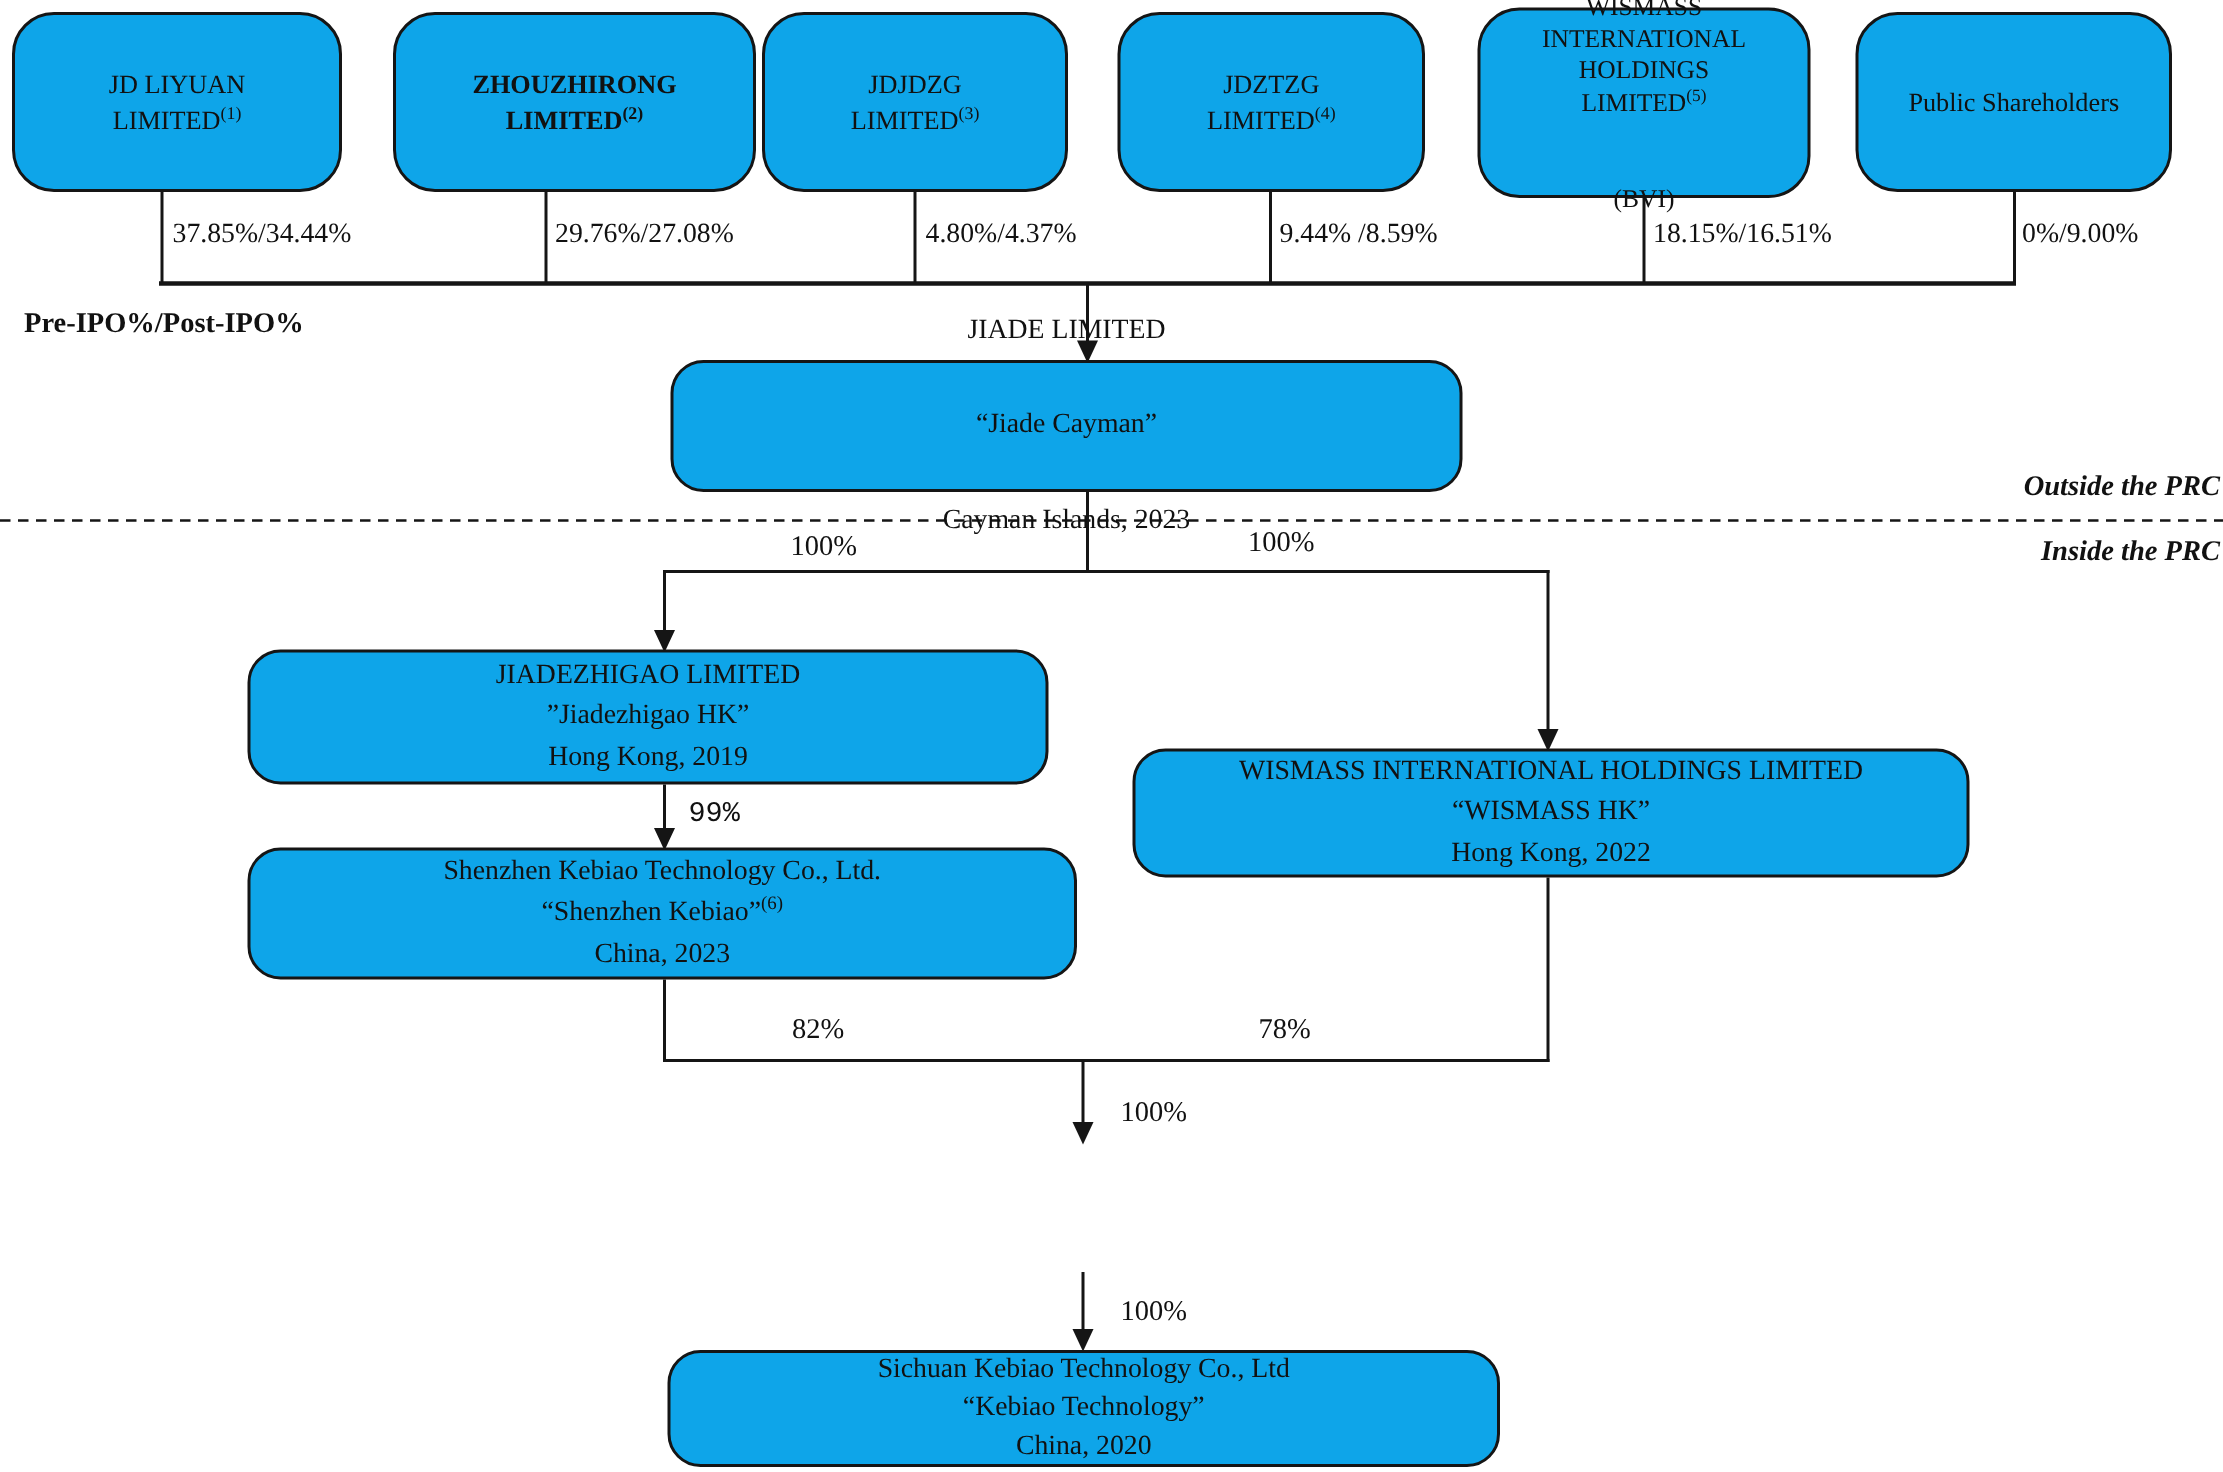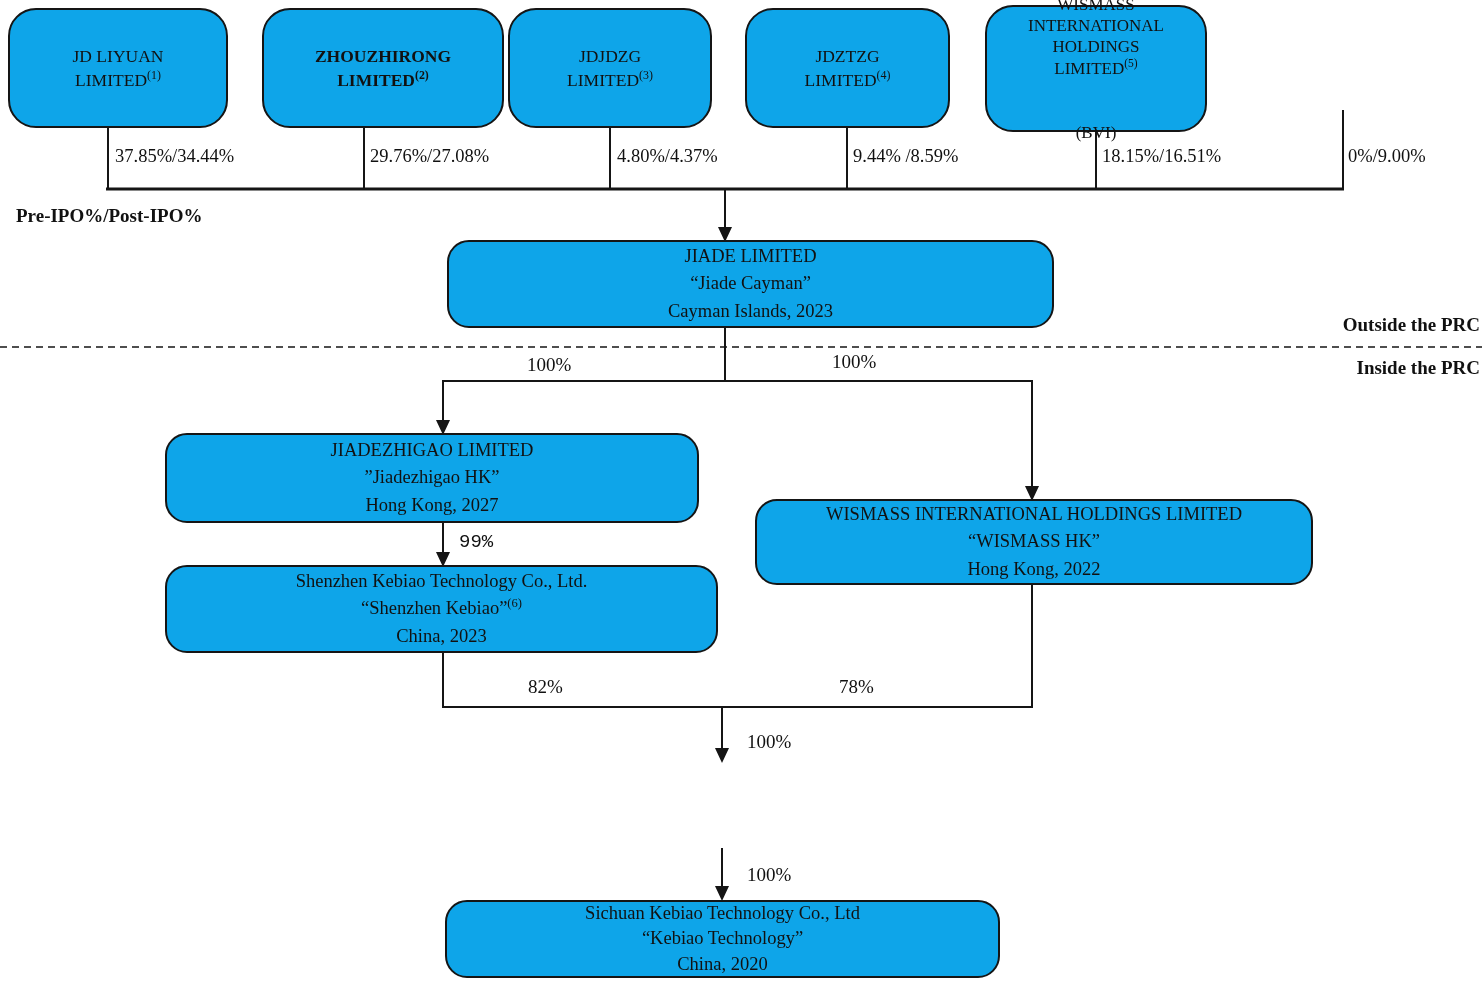"Public Shareholders" div.box { html: none -> <div> <div><span>Public Shareholders</span></div> </div> }
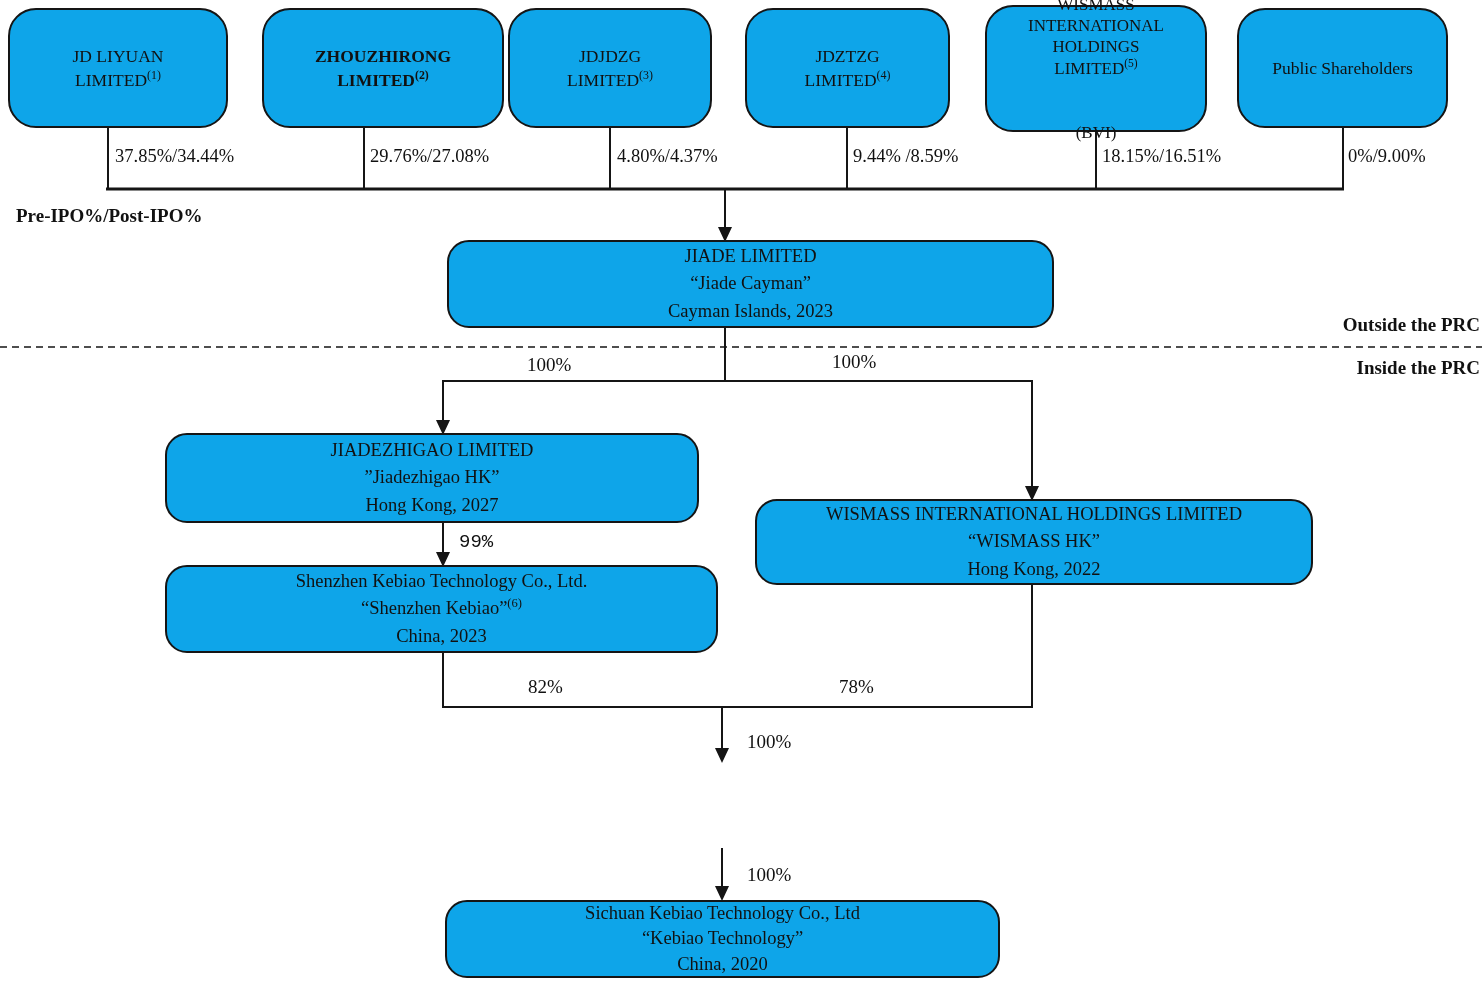"JIADE LIMITED" div.box { gap: none -> 36px; width: 607px -> 528px }
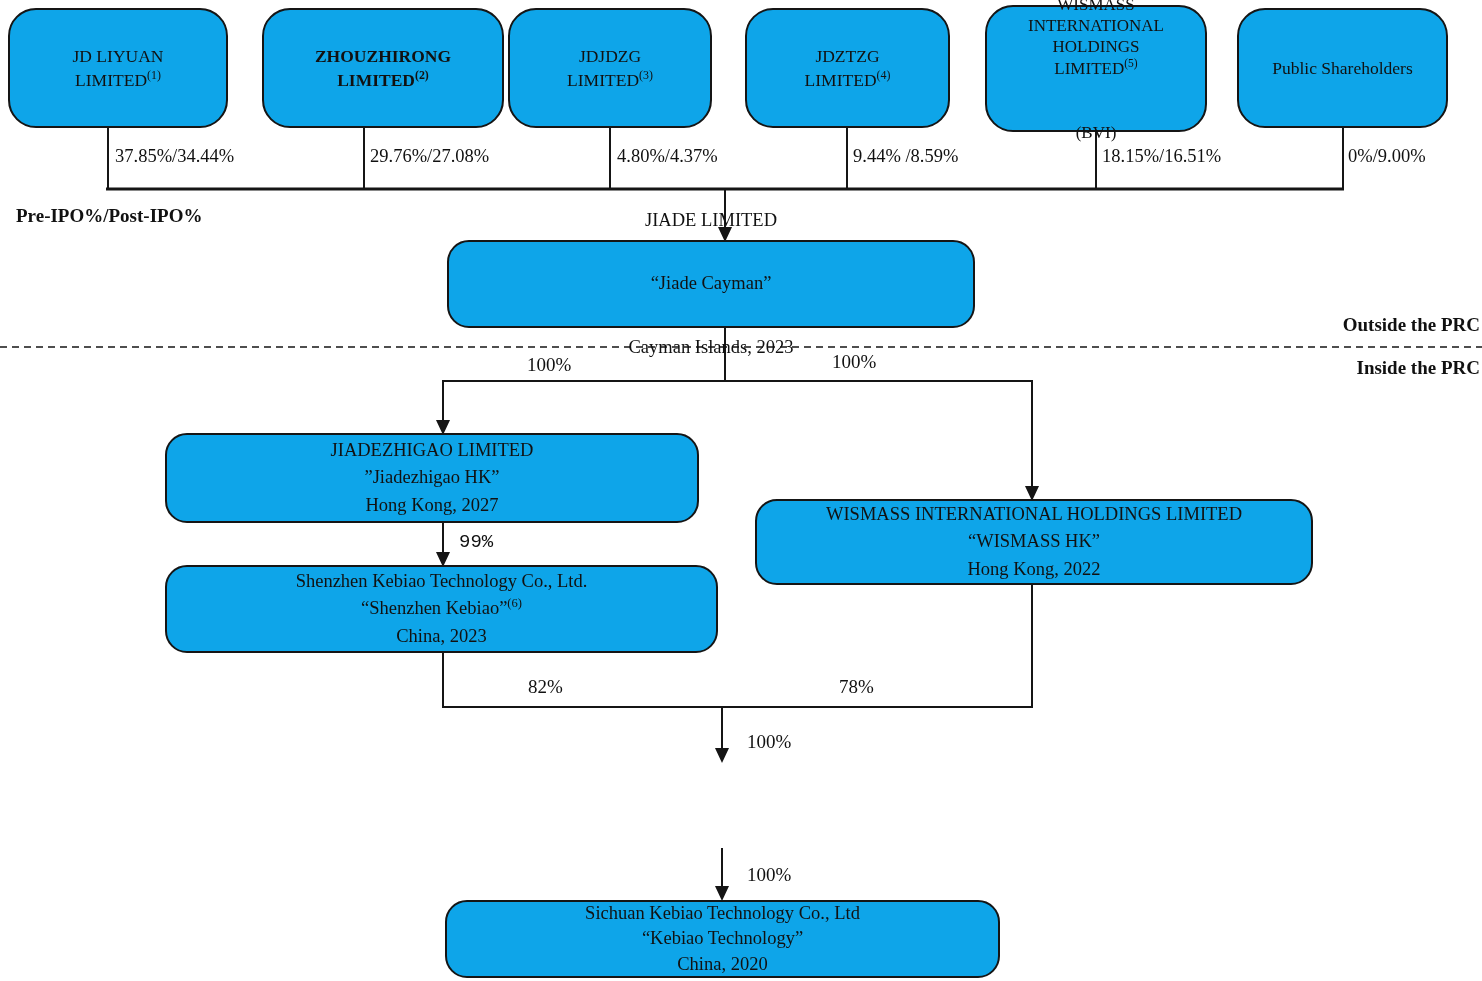"Outside the PRC" .right { font-style: none -> italic }
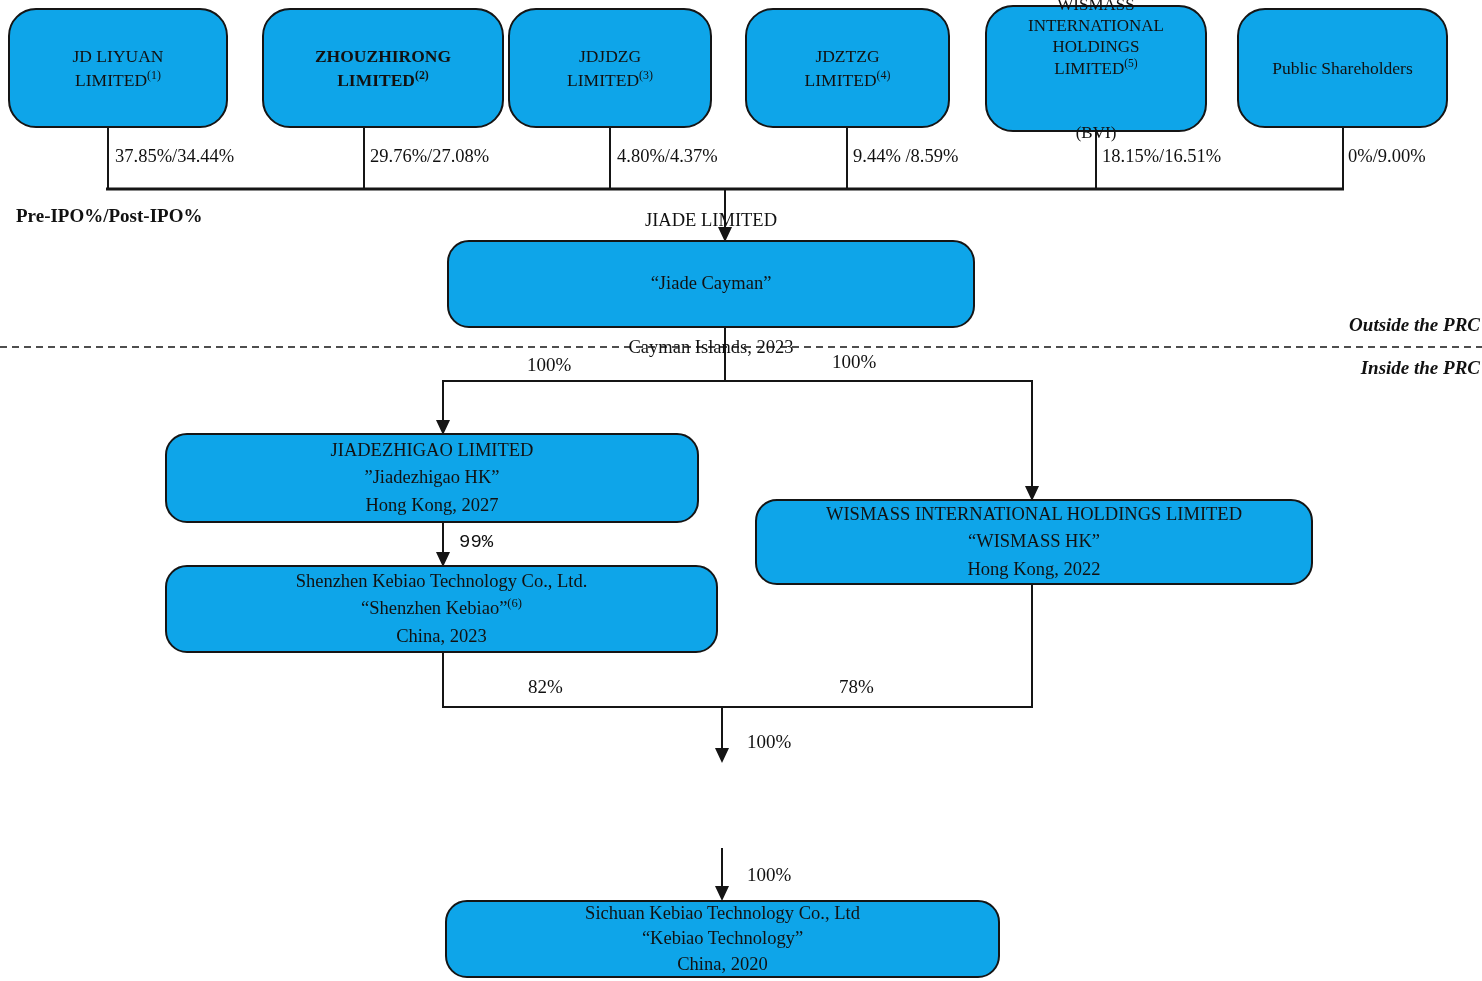"Hong Kong, 2027" span.eline { text: 2027 -> 2019 }
